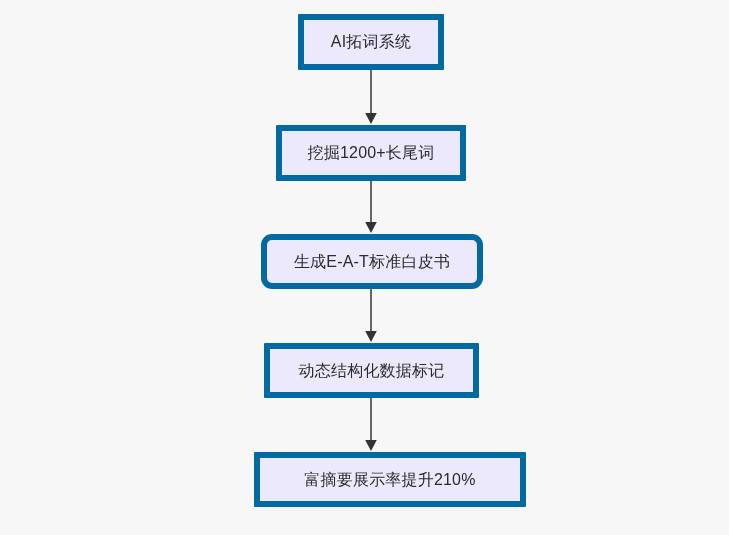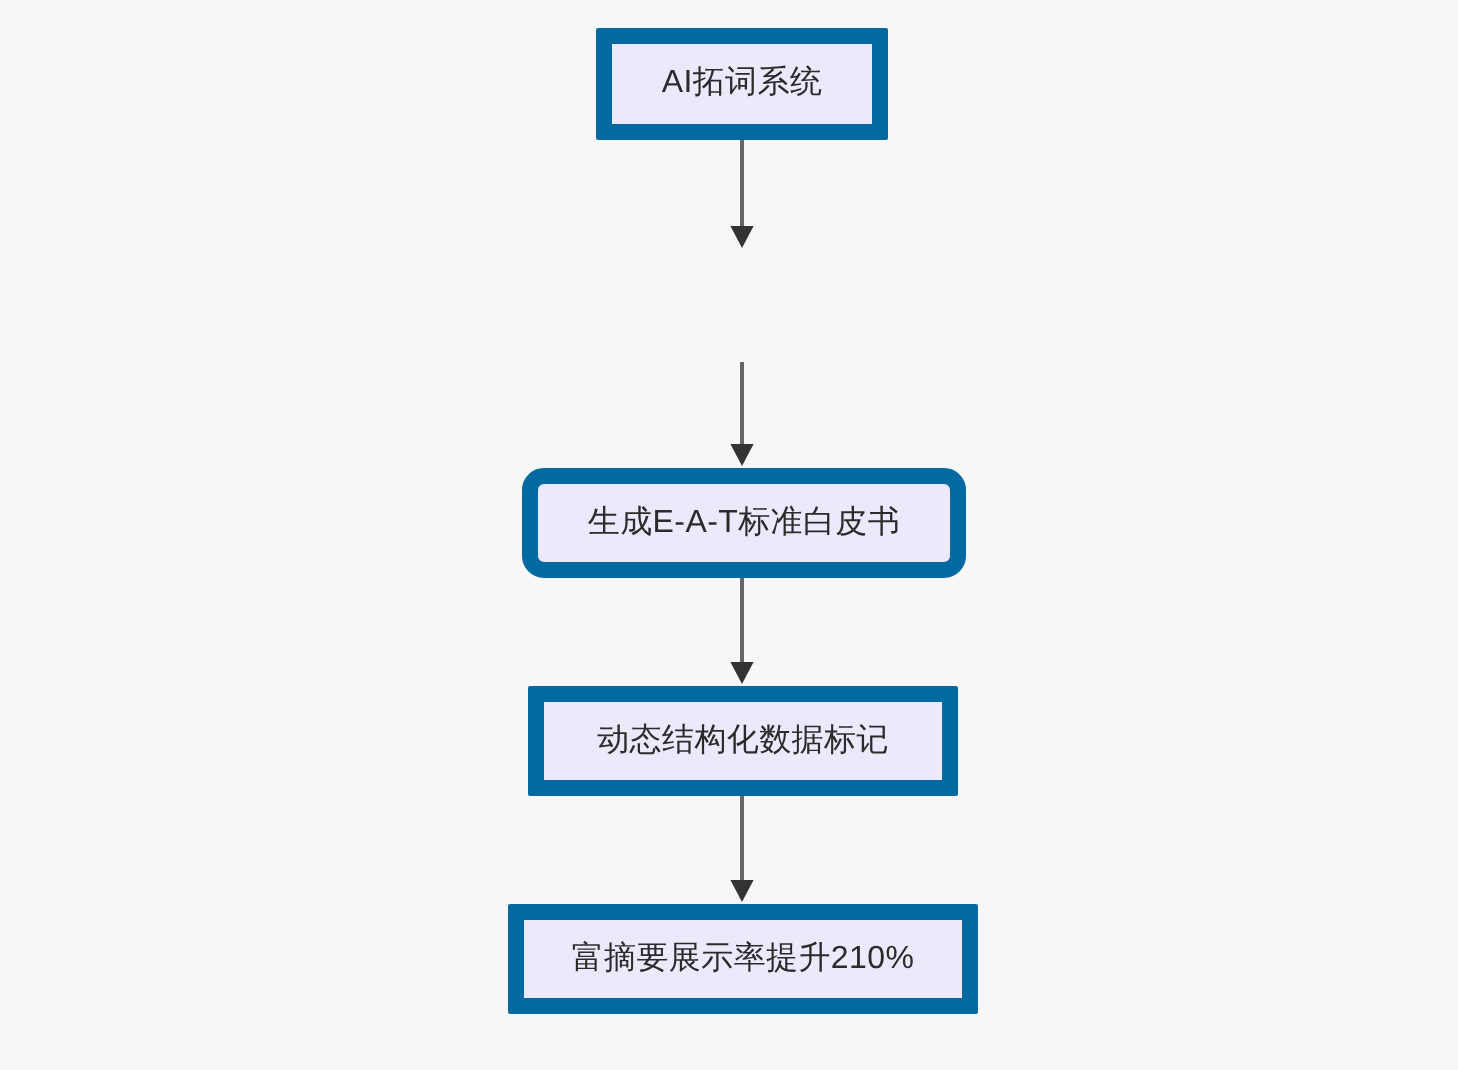"AI拓词系统" .node { border: 8px solid #0369a1 -> 6px solid #0369a1 }
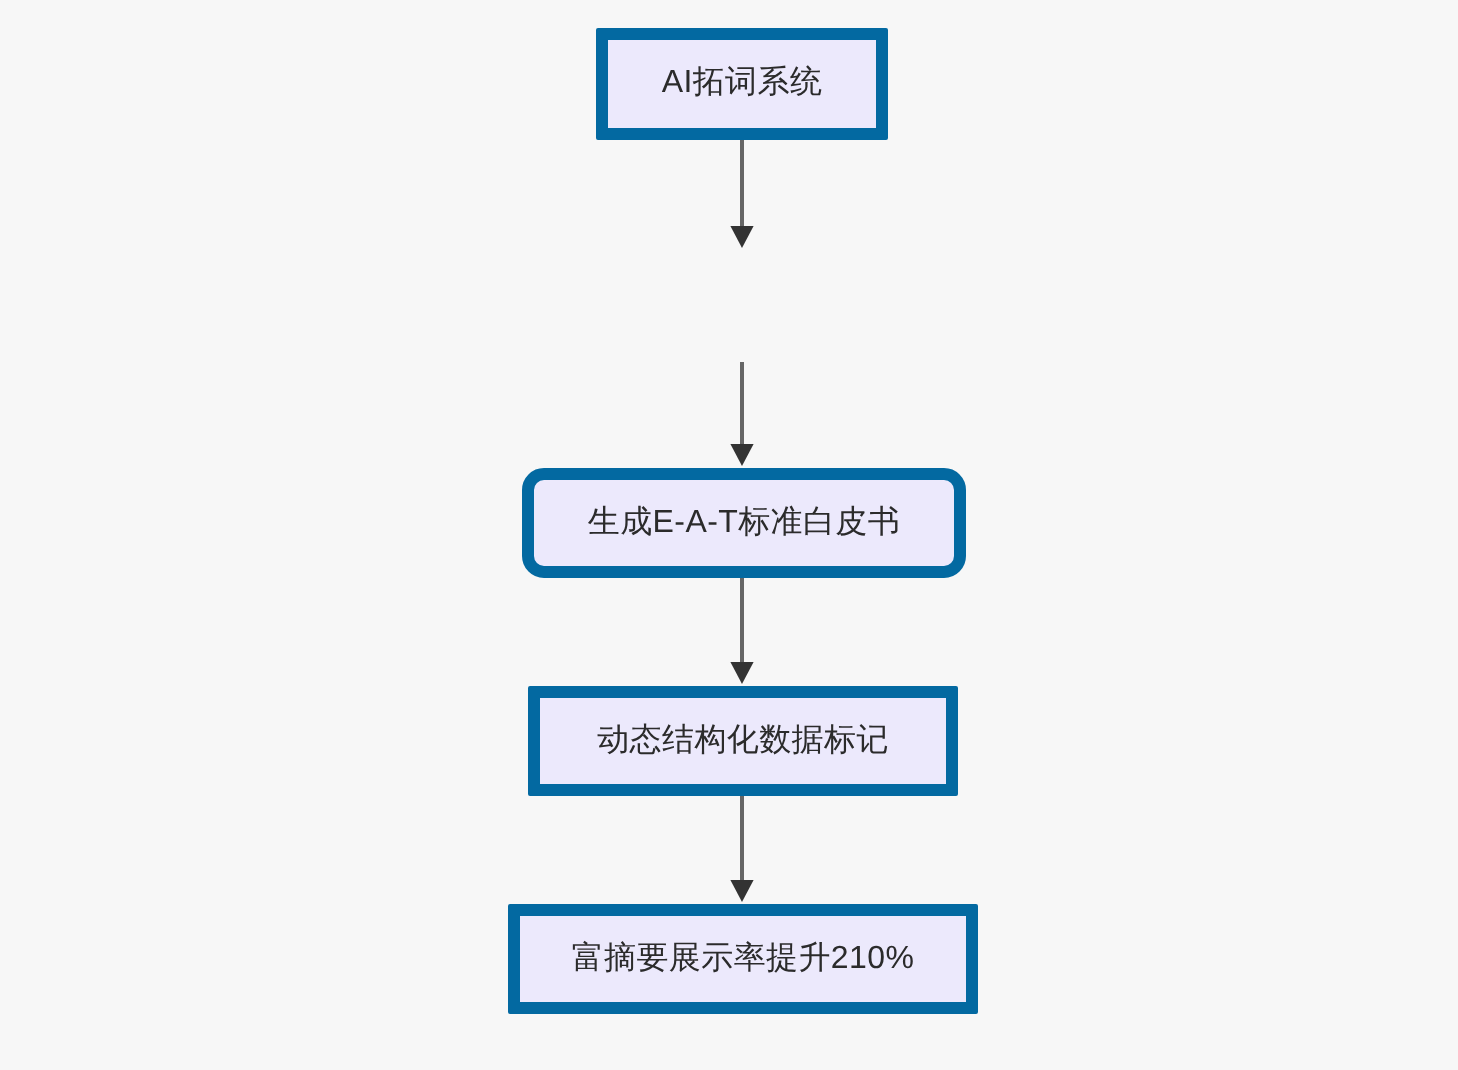"挖掘1200+长尾词" div.node { html: none -> <div> <span>挖掘1200+长尾词</span> </div> }
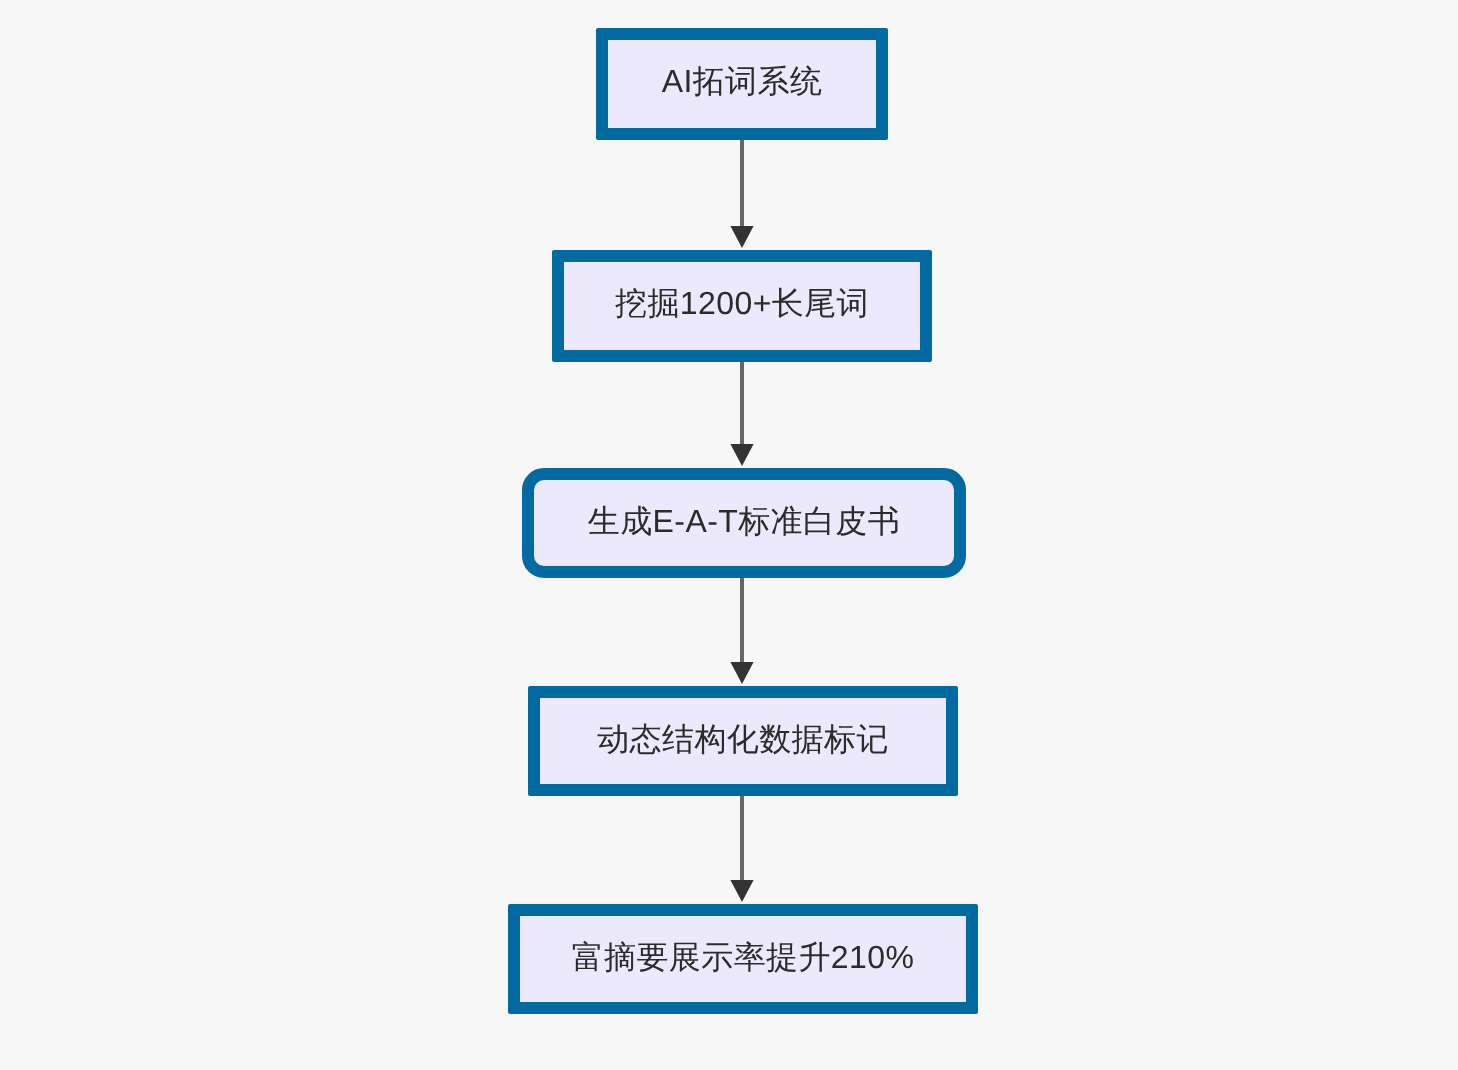"富摘要展示率提升210%" div.node { width: 235px -> 272px }
